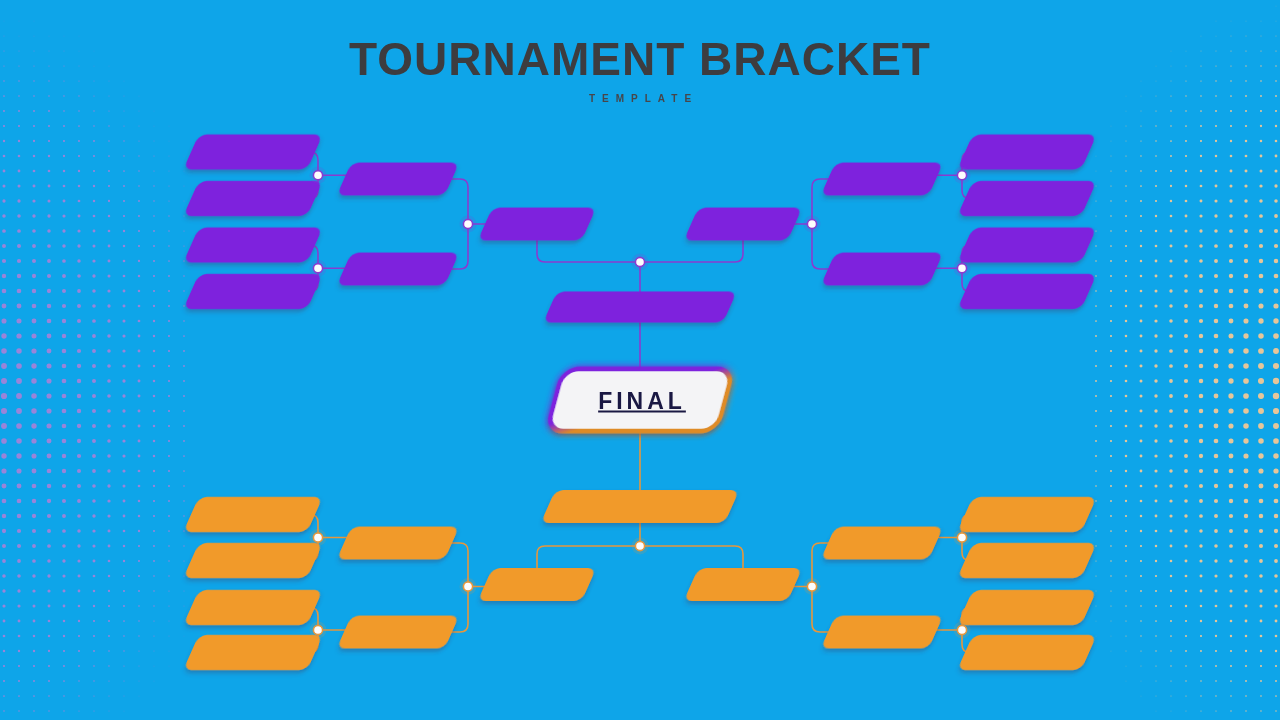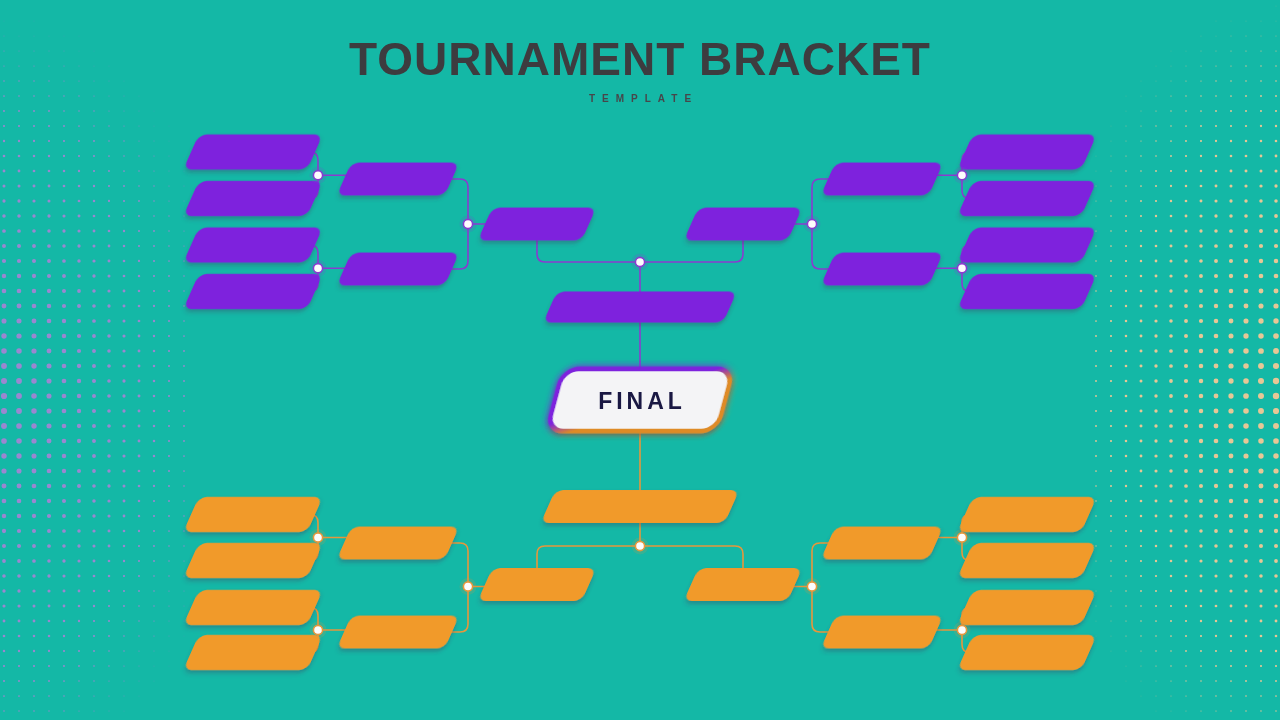"TOURNAMENT BRACKET" div.stage { background: #14b8a6 -> #0ea5e9 }
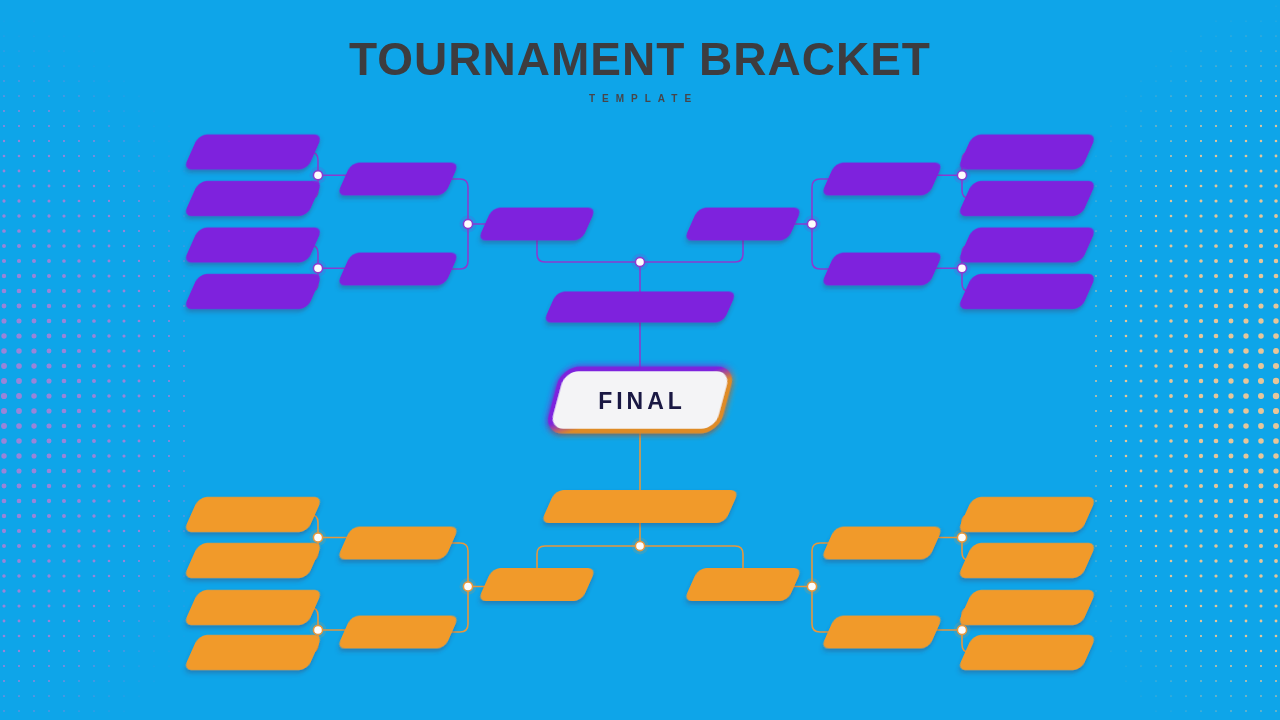"FINAL" .final-label { text-decoration: none -> underline }
